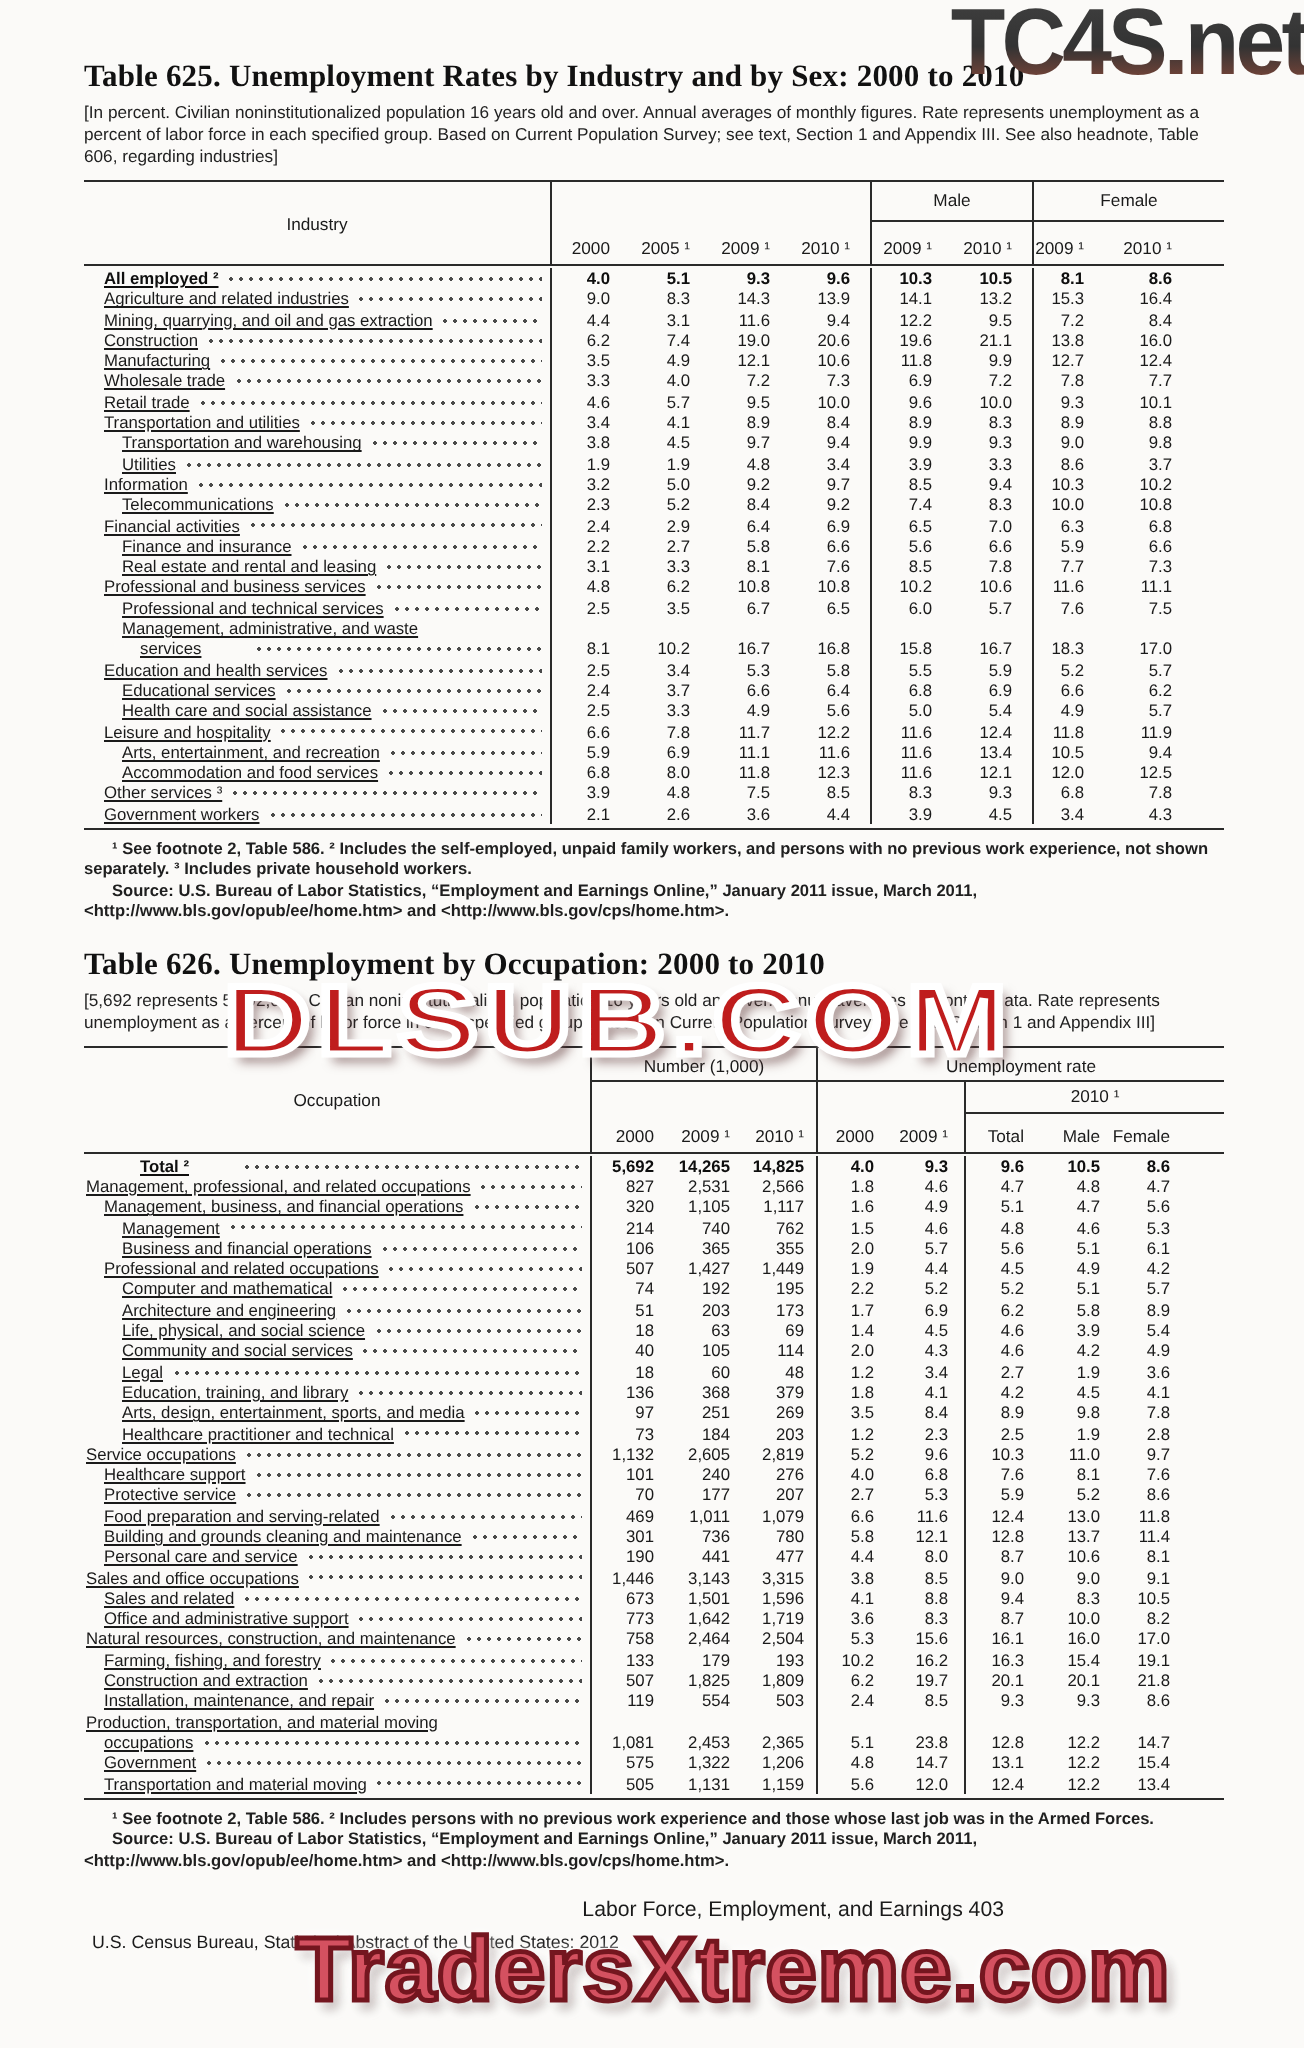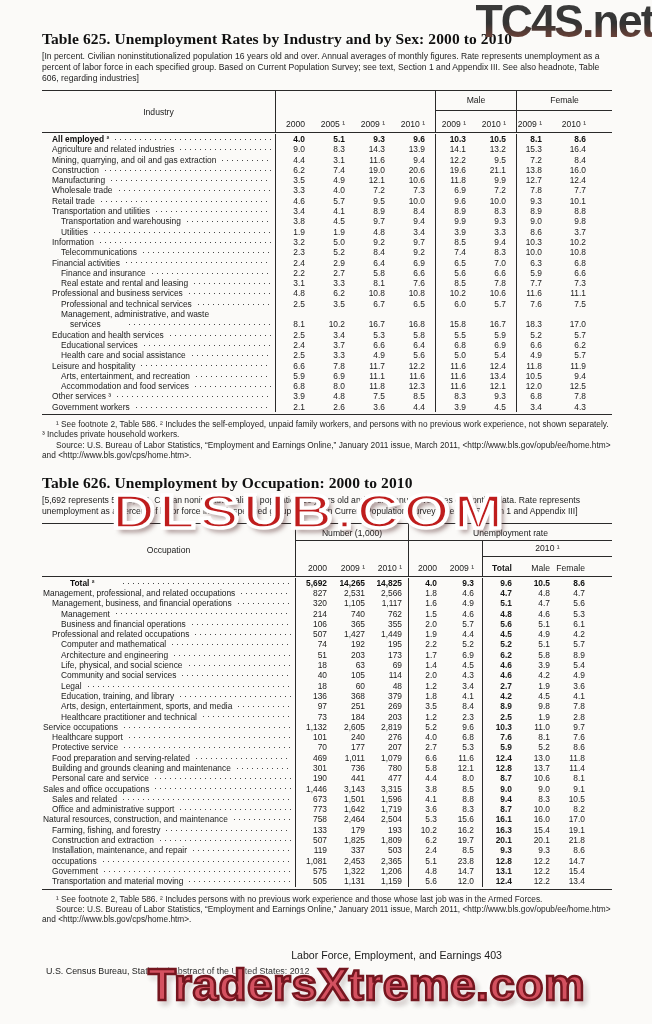"All employed ²" .lcell { text-decoration: none -> underline }
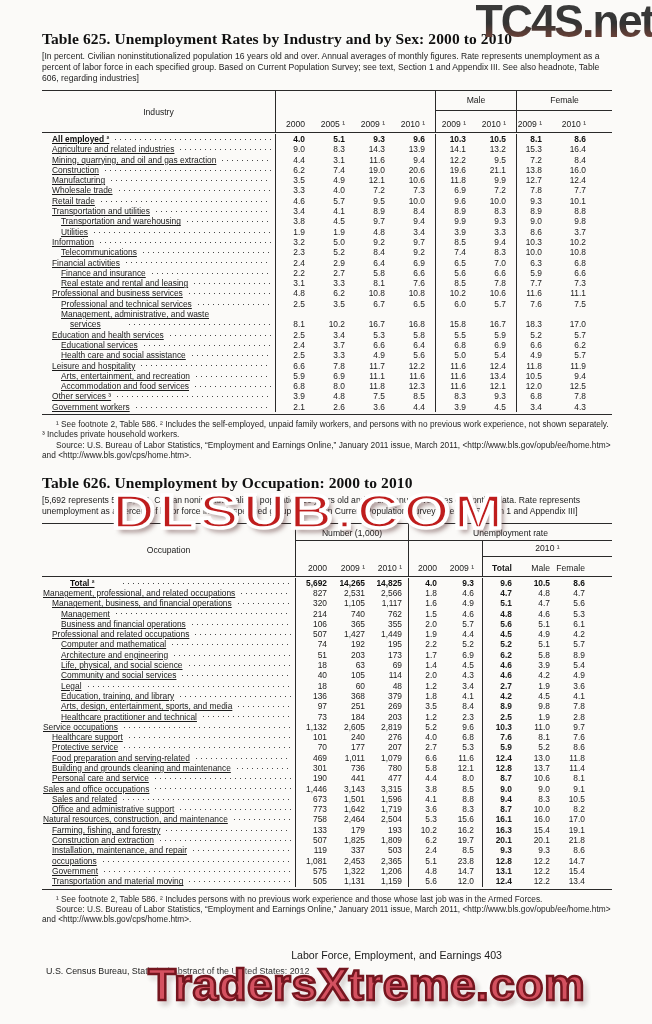"¹ See footnote 2, Table" .footnotes p { font-weight: none -> bold }
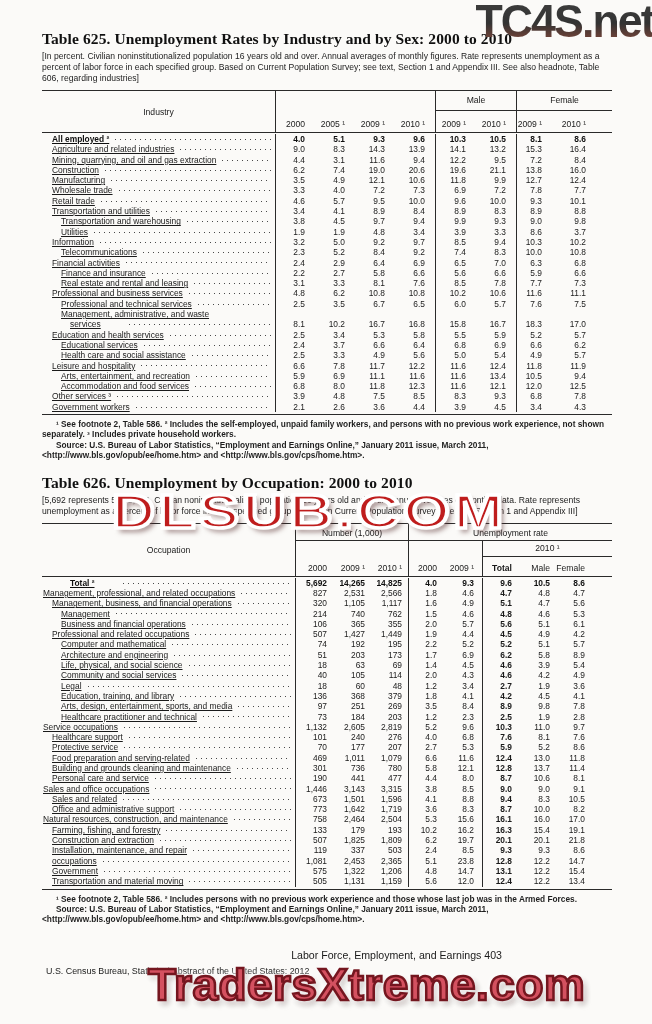"Total" .t626 .c5 { font-weight: bold -> none }
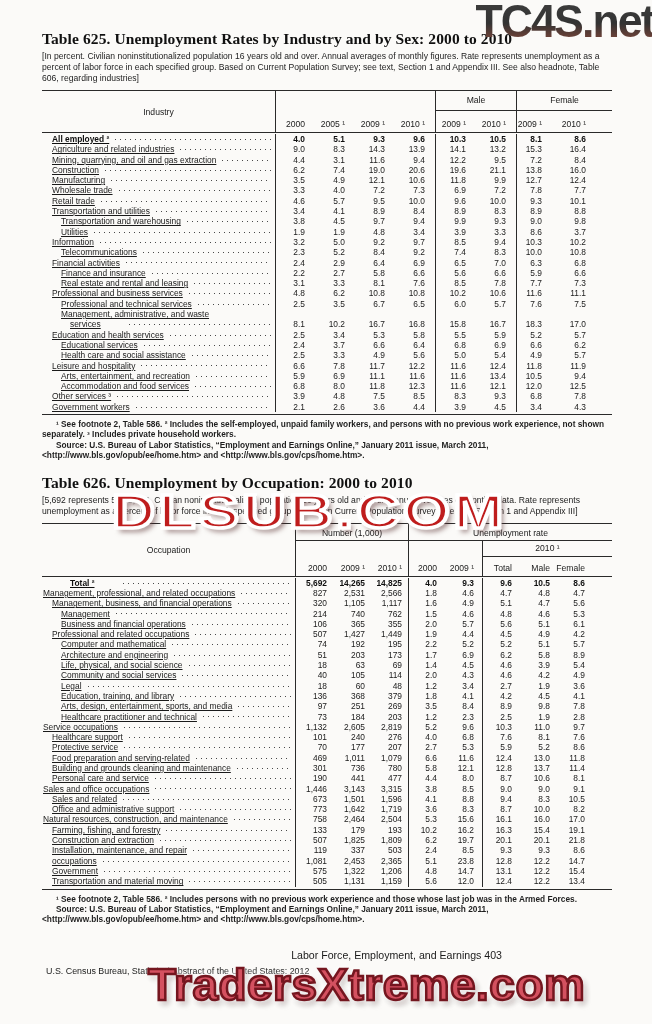"337" div.vcell { text: 337 -> 554 }
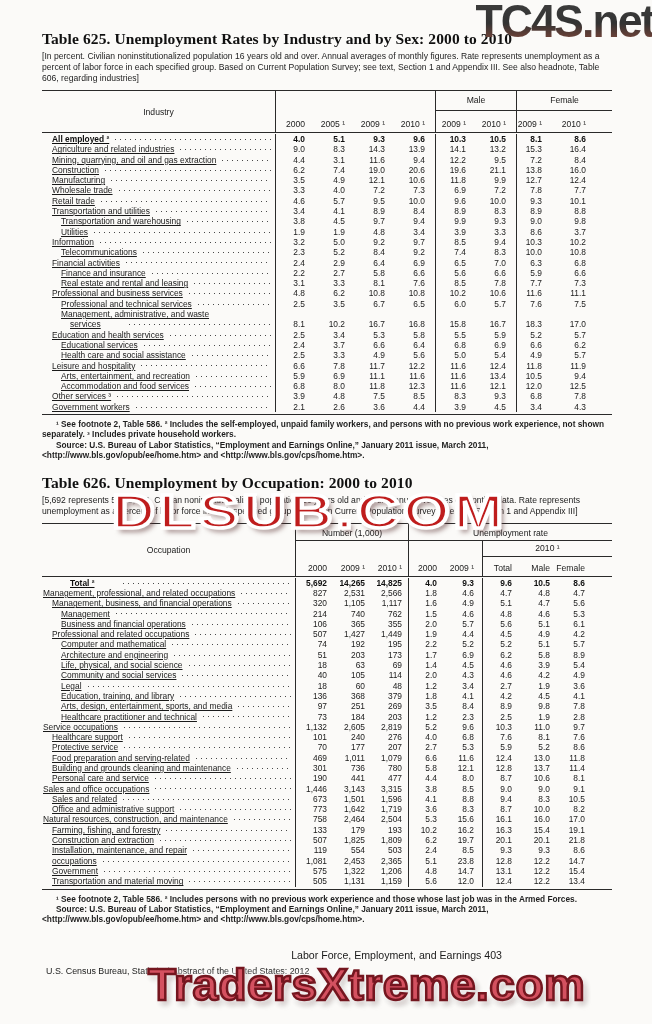"Production, transportation, and material" div.trow { html: none -> <div> <div> <span>Production, transportation, and material moving</span> </div> <div></div> <div></div> <div></div> <div></div> <div></div> <div></div> <div></div> <div></div> </div> }
